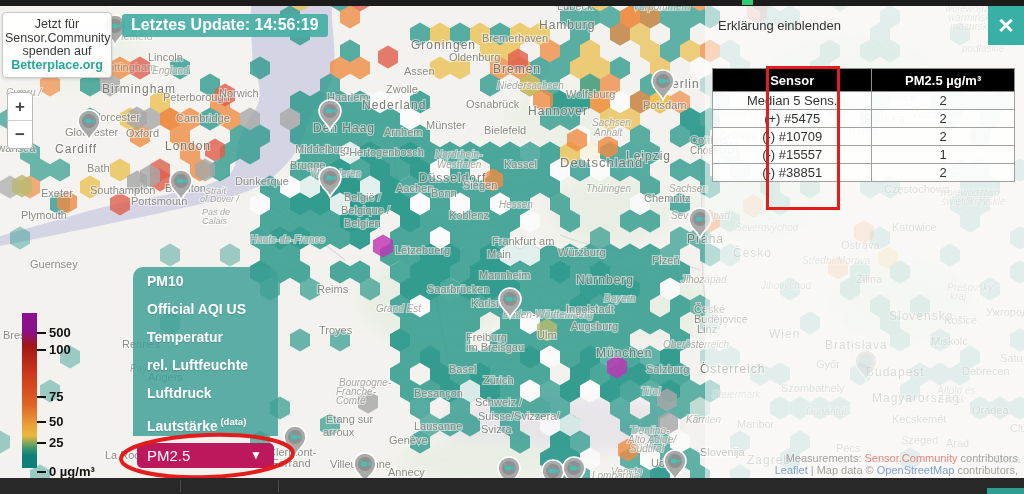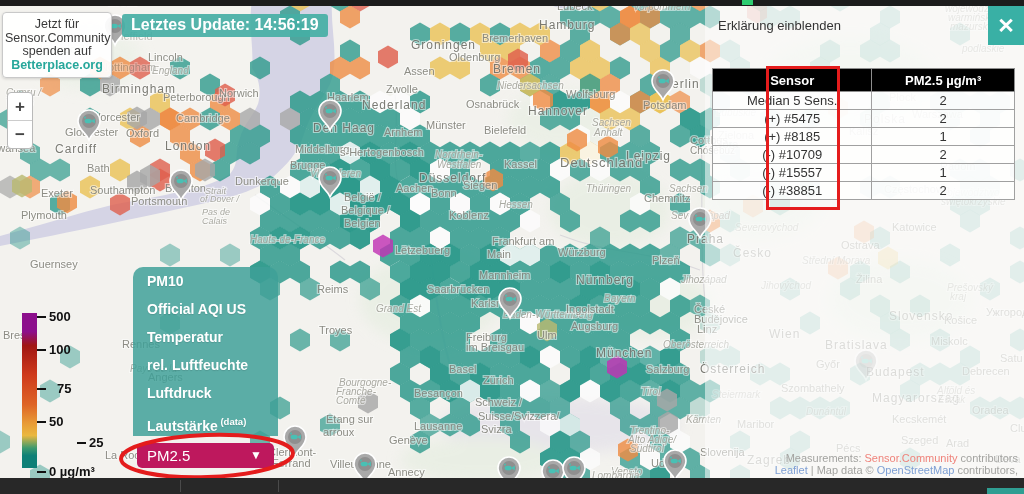"(+) #8185" tr { html: <tr> <td>(+) #8185</td> <td>1</td> </tr> -> none }
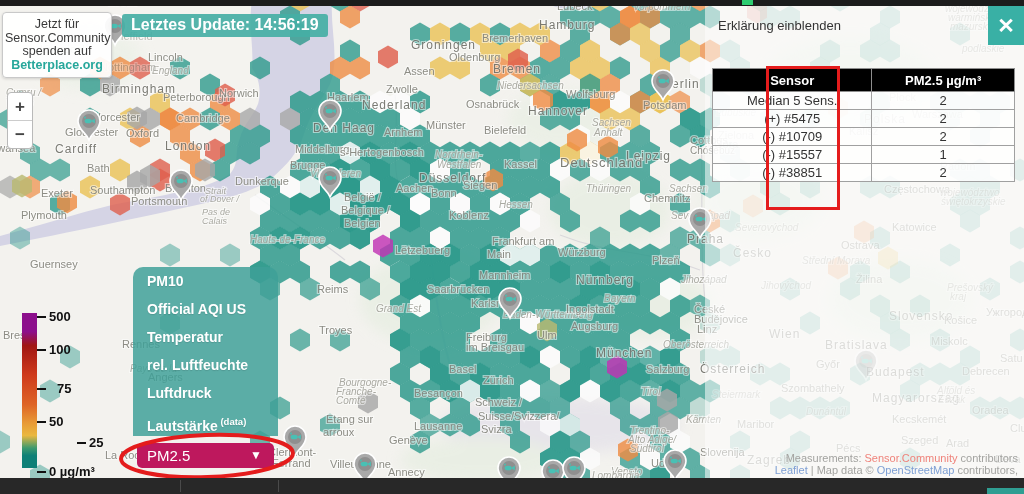"500" div.tick { top: 0 -> 16px }
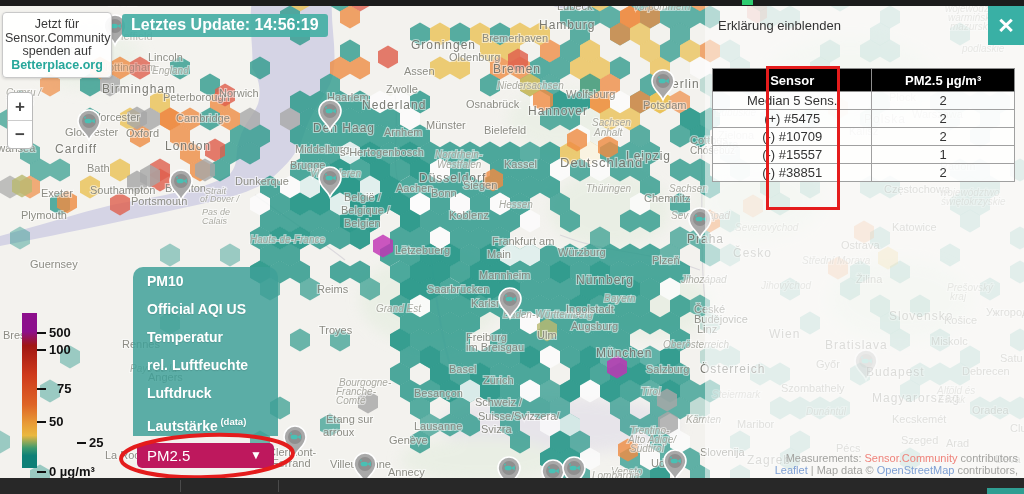"75" div.tick { gap: 8px -> none; top: 72px -> 80px }
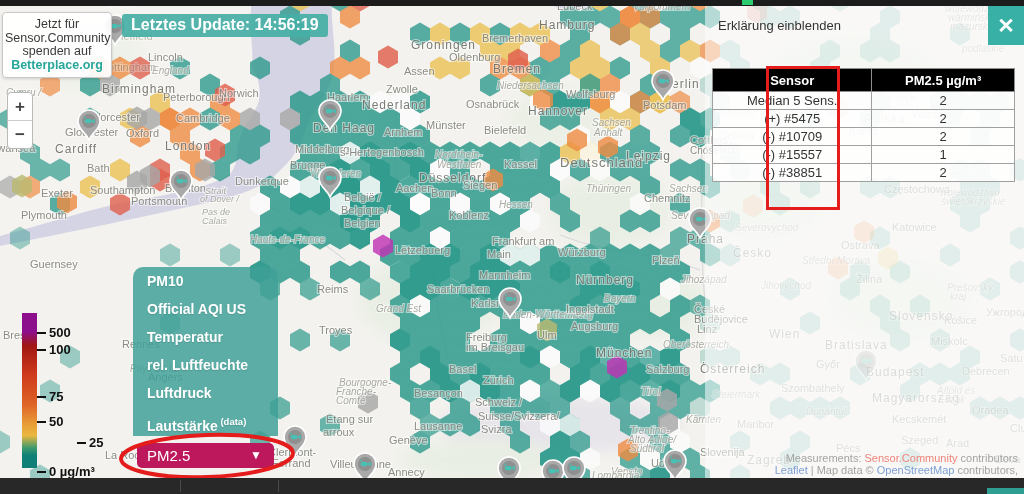"25" div.tick { margin-left: 40px -> none }
